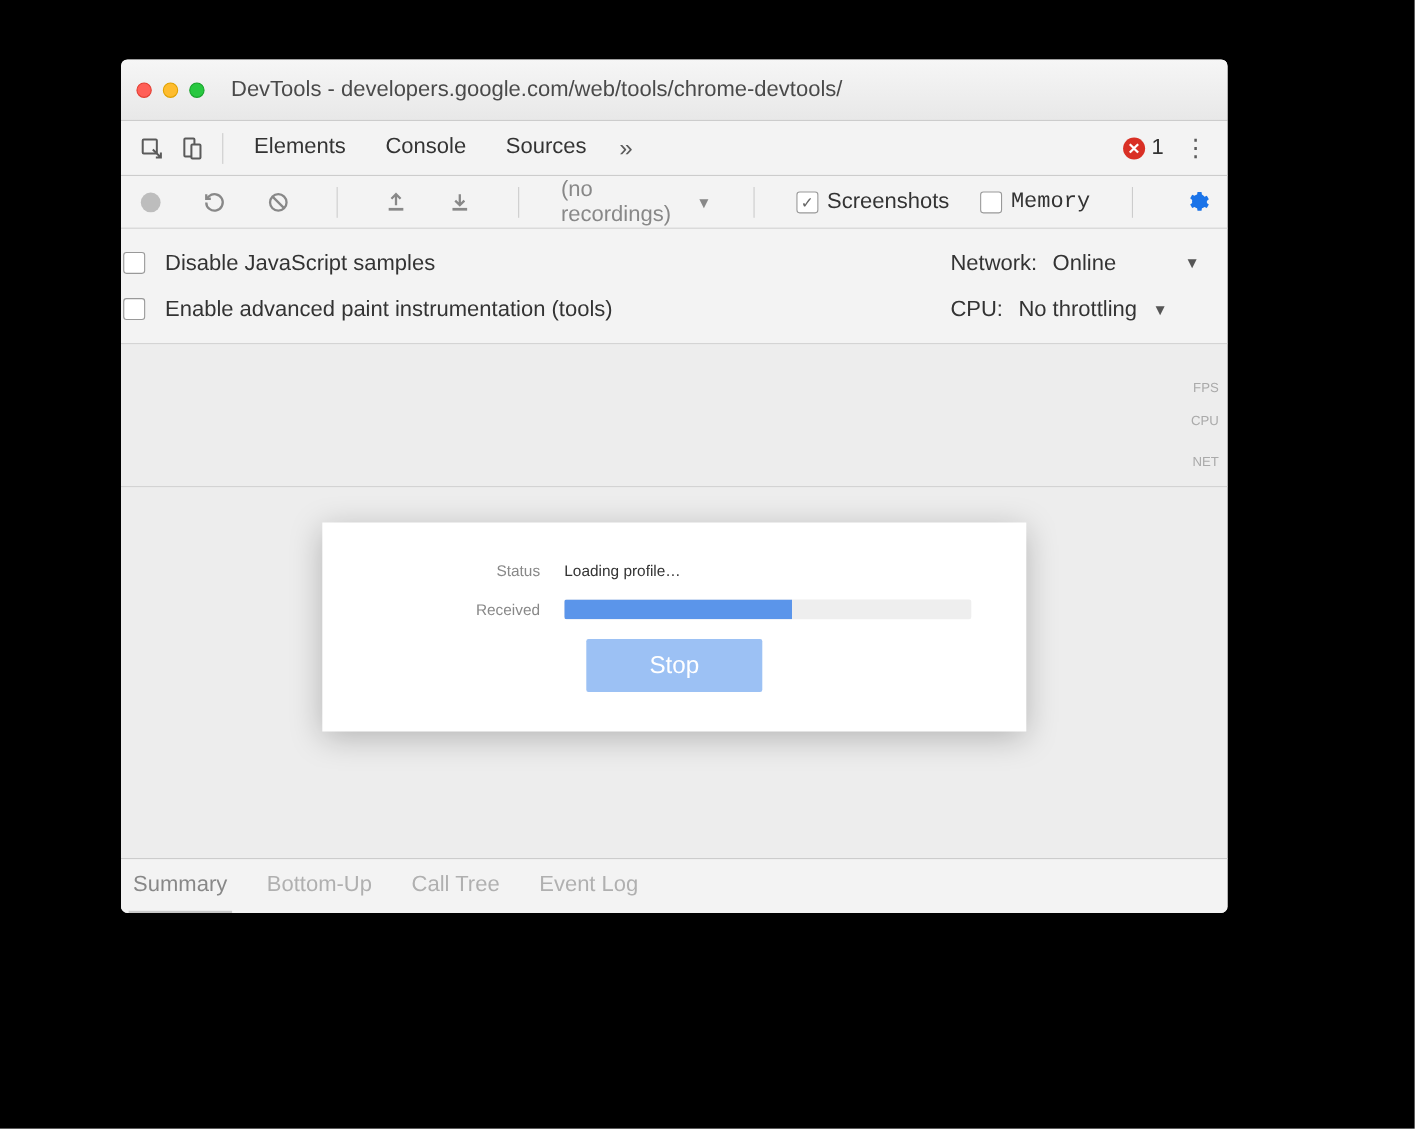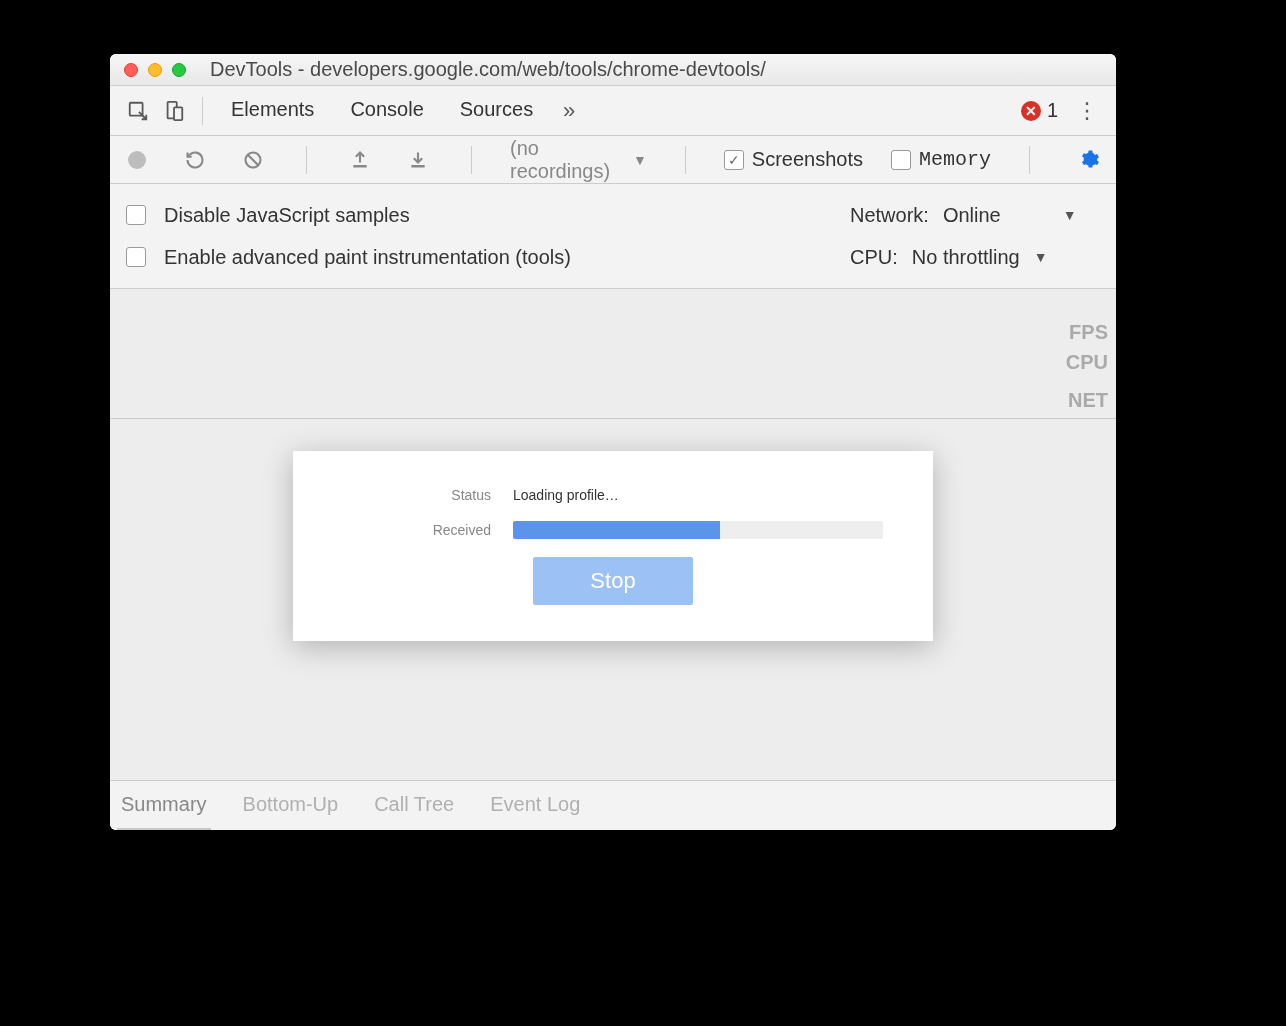"DevTools -" .titlebar { height: 32px -> 56px }
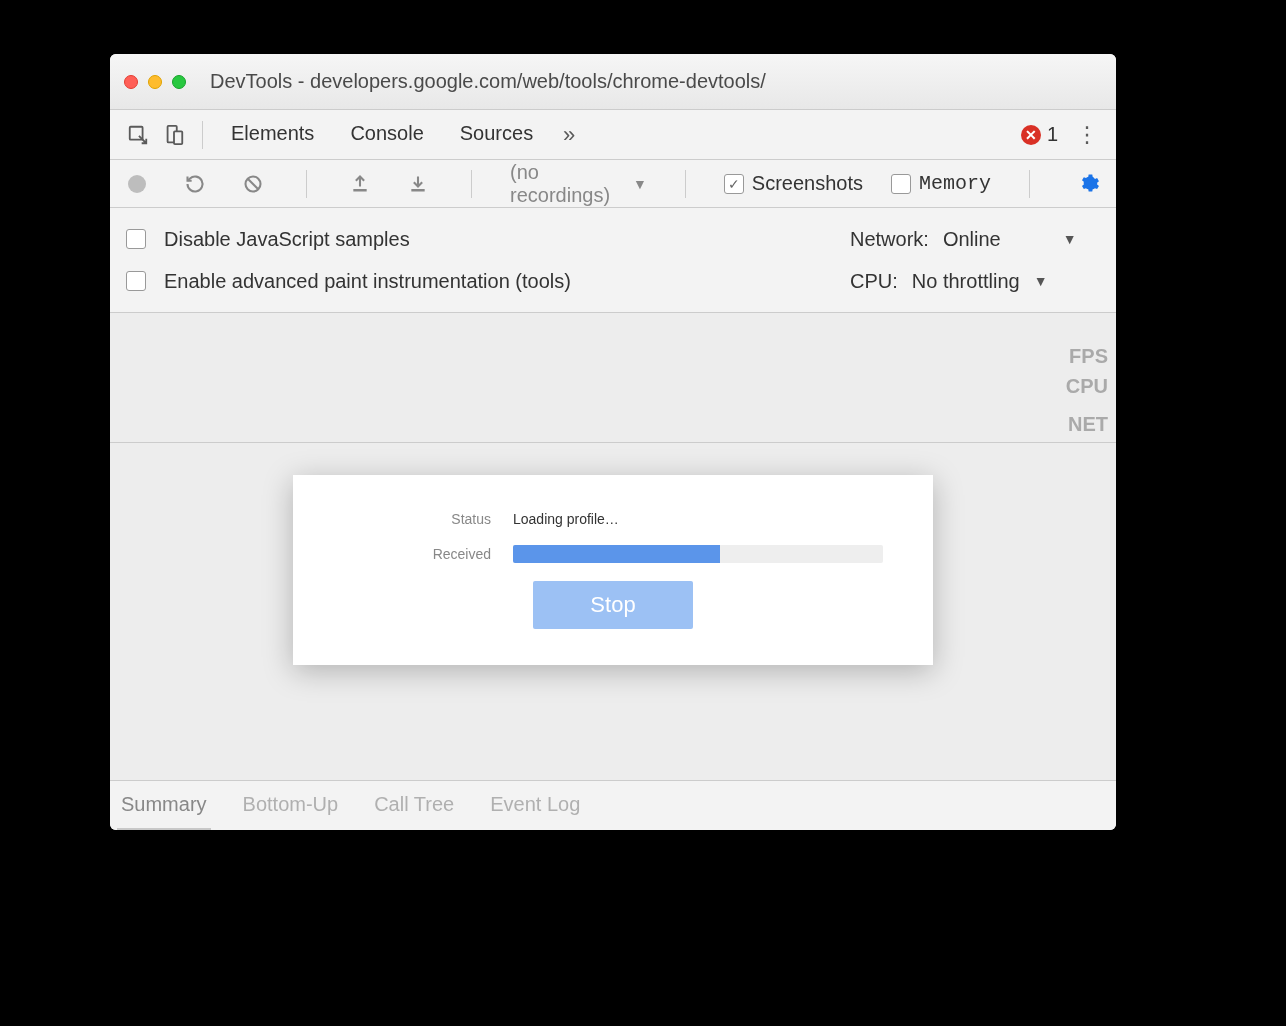"Disable JavaScript samples" .settings { padding: 10px 16px -> 10px 2px }
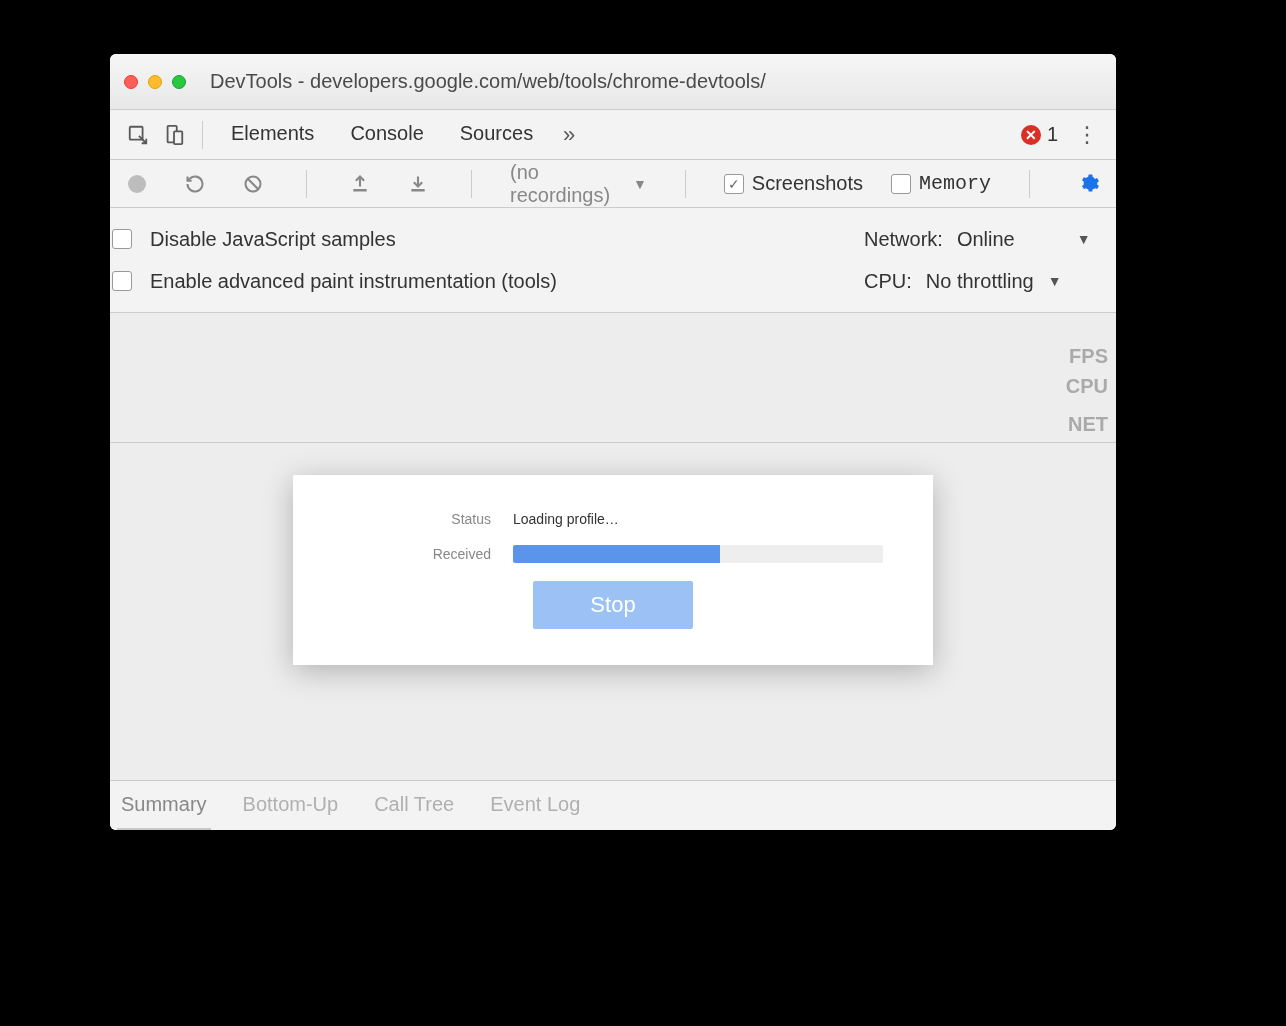"FPS" .lane { font-size: 20px -> 12px; font-weight: 700 -> 400 }
